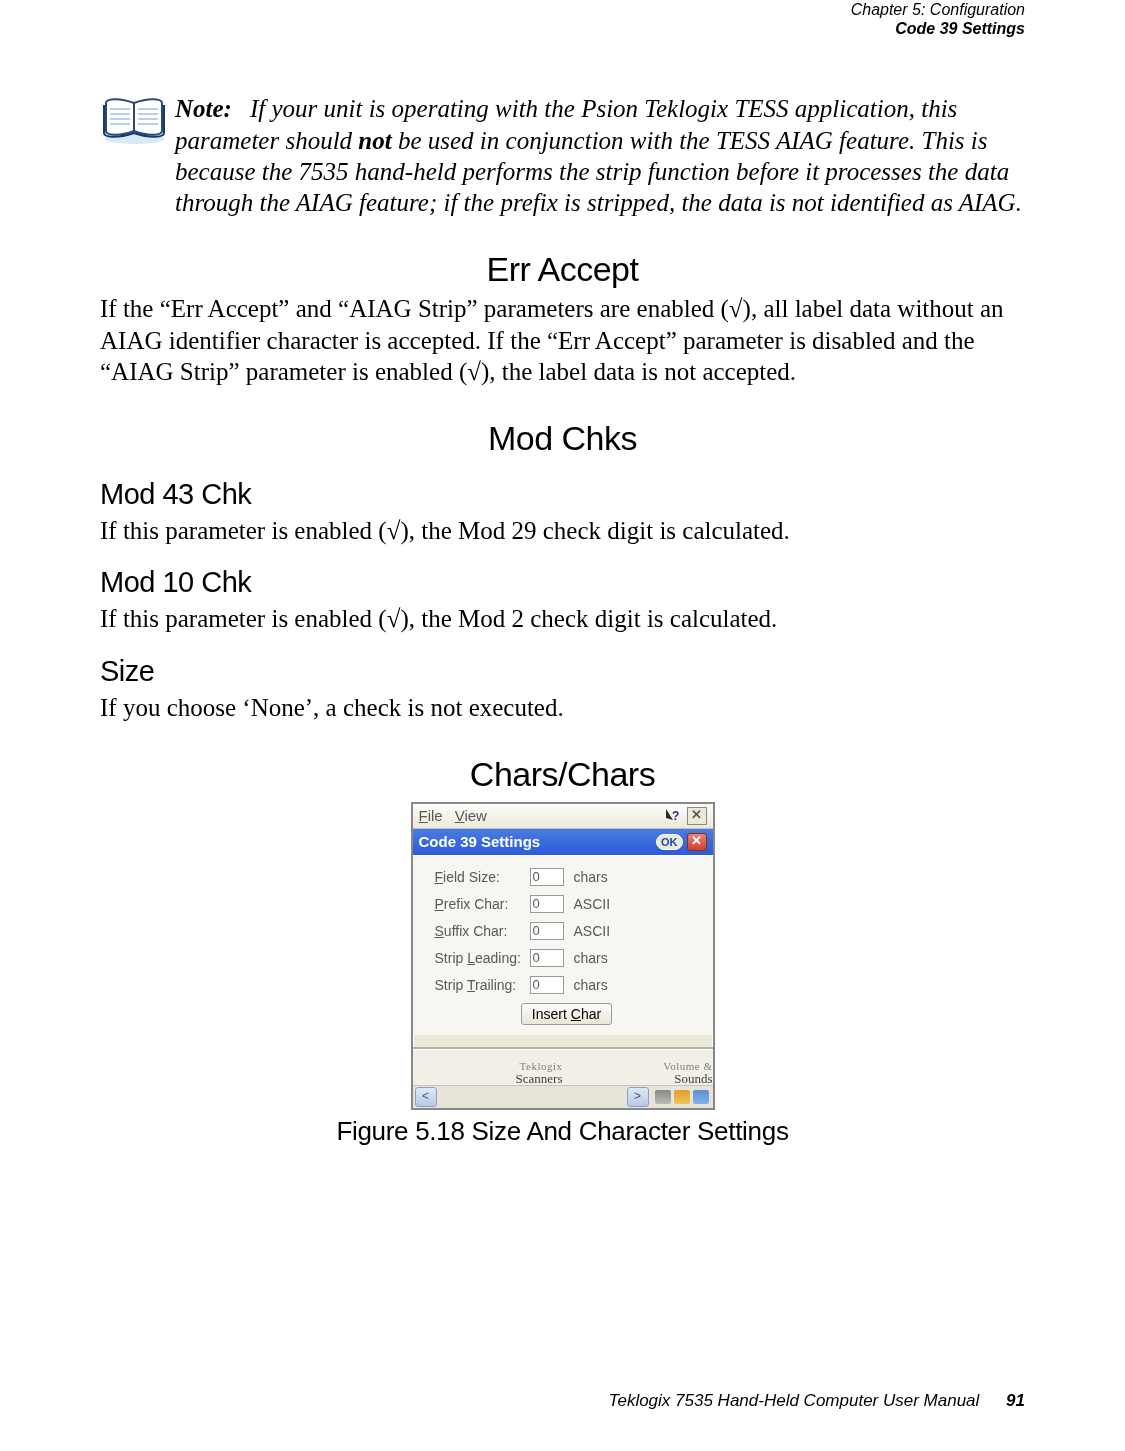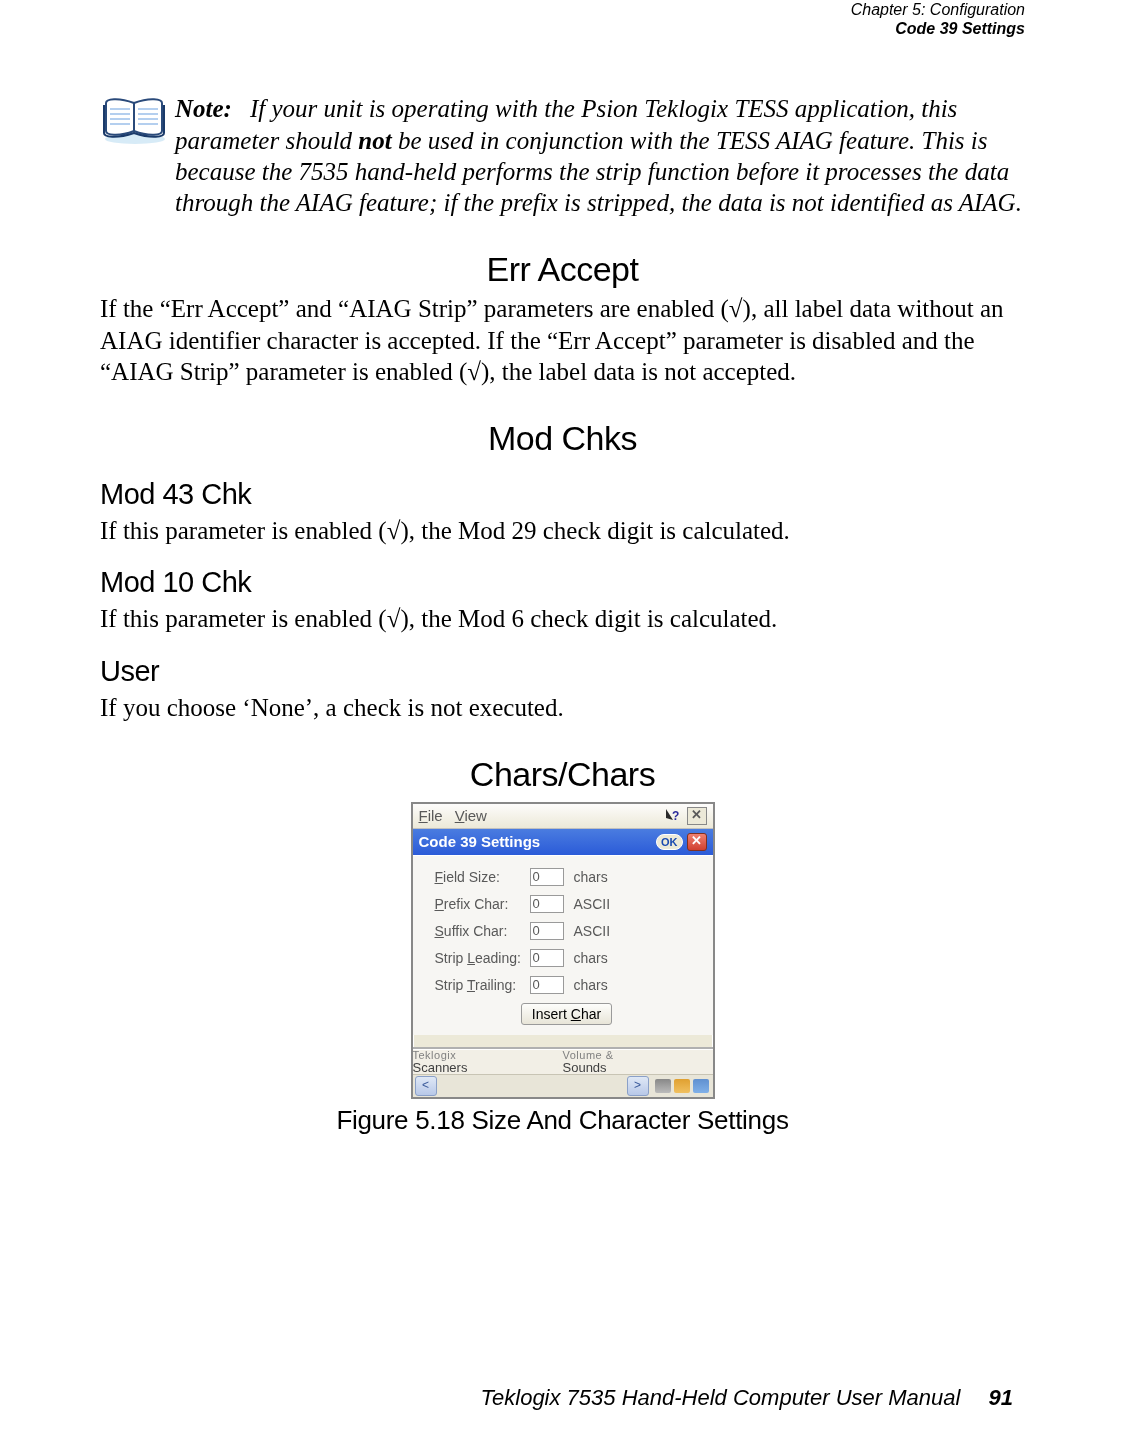"If this parameter is enabled (√), the Mod 6" div.body-text { text: 6 -> 2 }
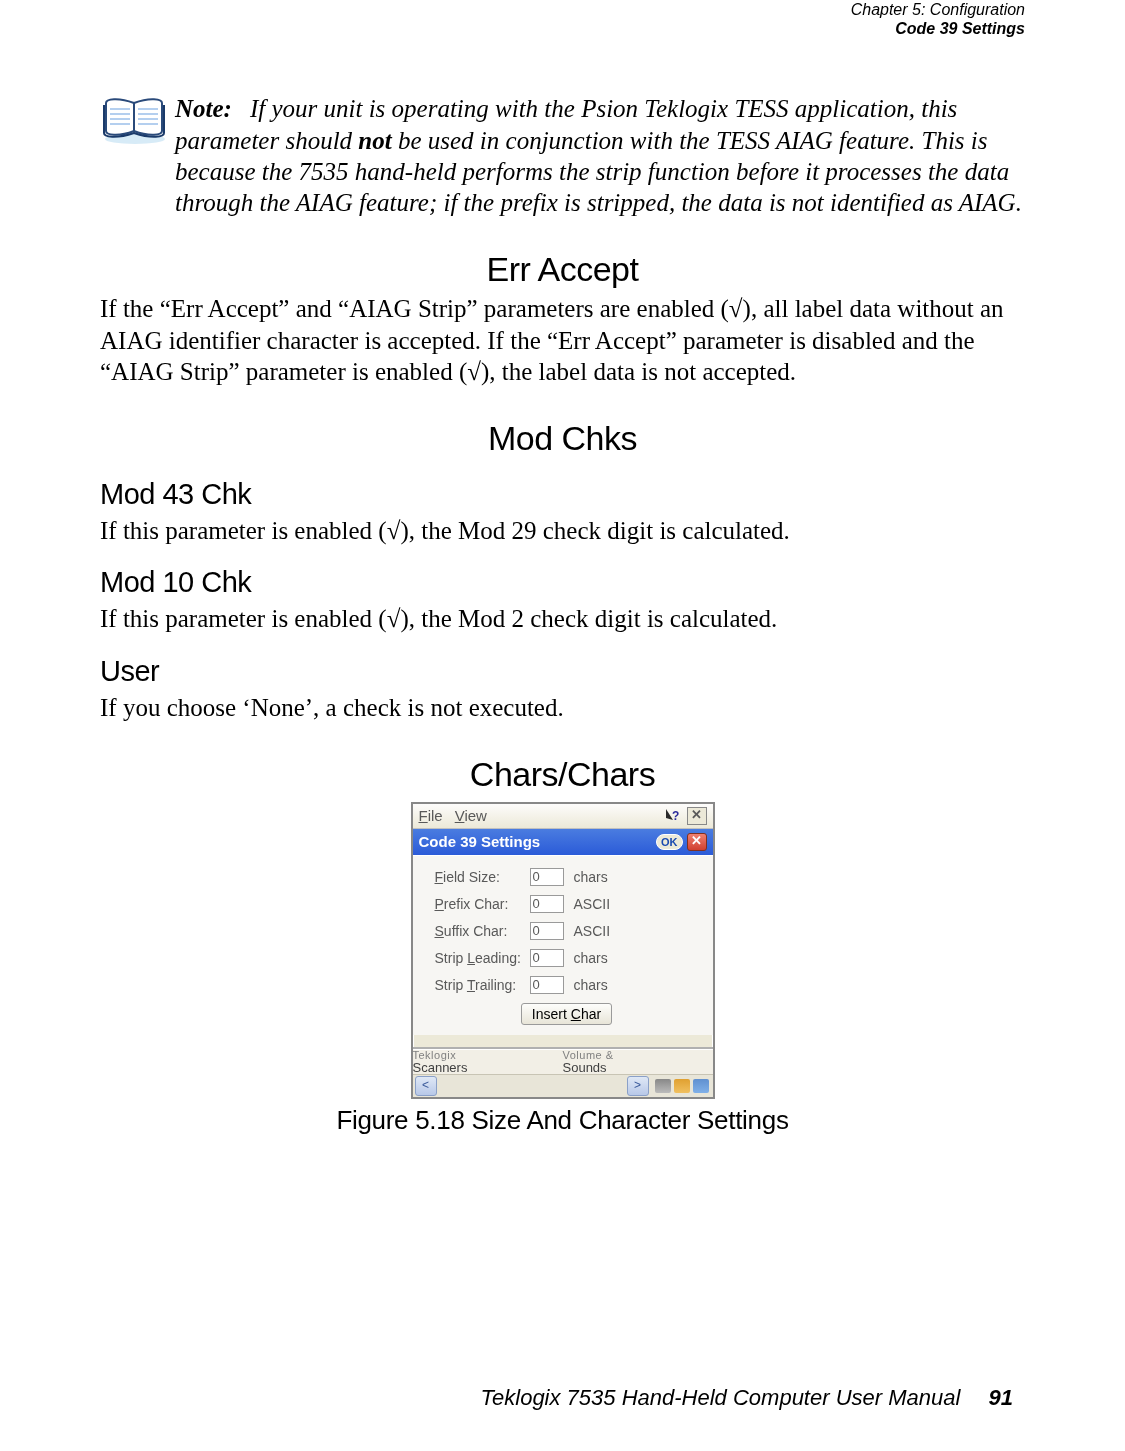"User" div.heading-sub { text: User -> Size }
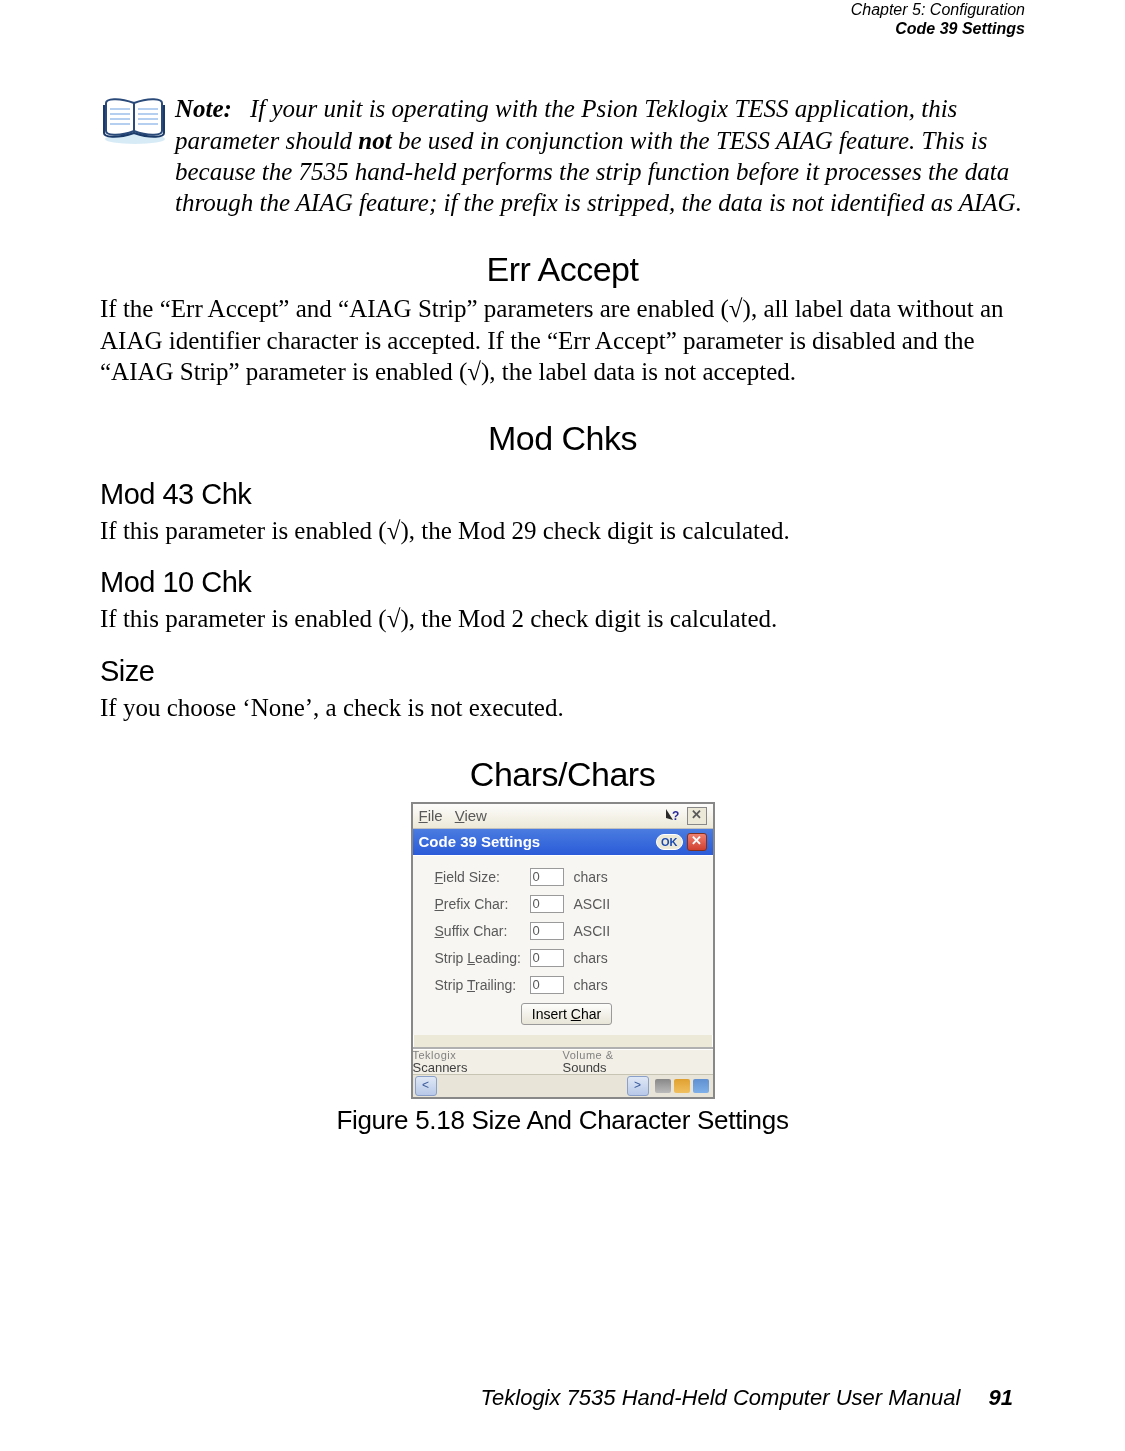"Teklogix" .task-item { font-family: none -> Liberation Serif, serif; padding-top: 0 -> 11px; text-align: left -> right }
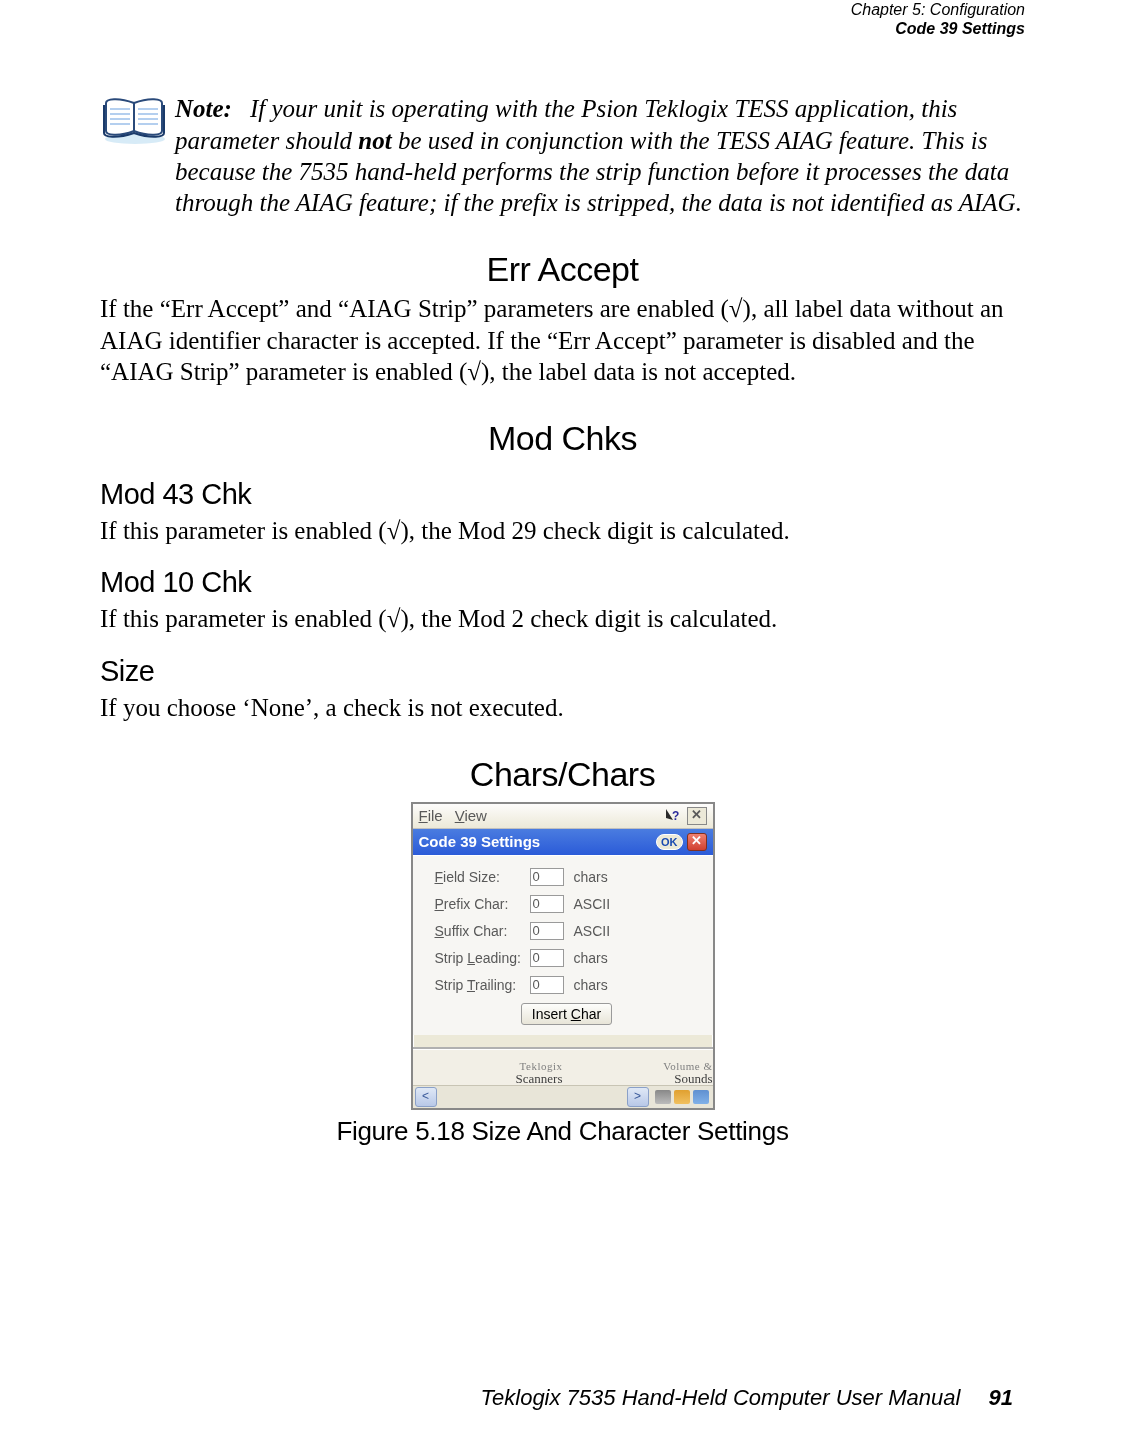"Teklogix 7535 Hand-Held Computer User" .footer { font-size: 22px -> 17px; right: 112px -> 100px }
